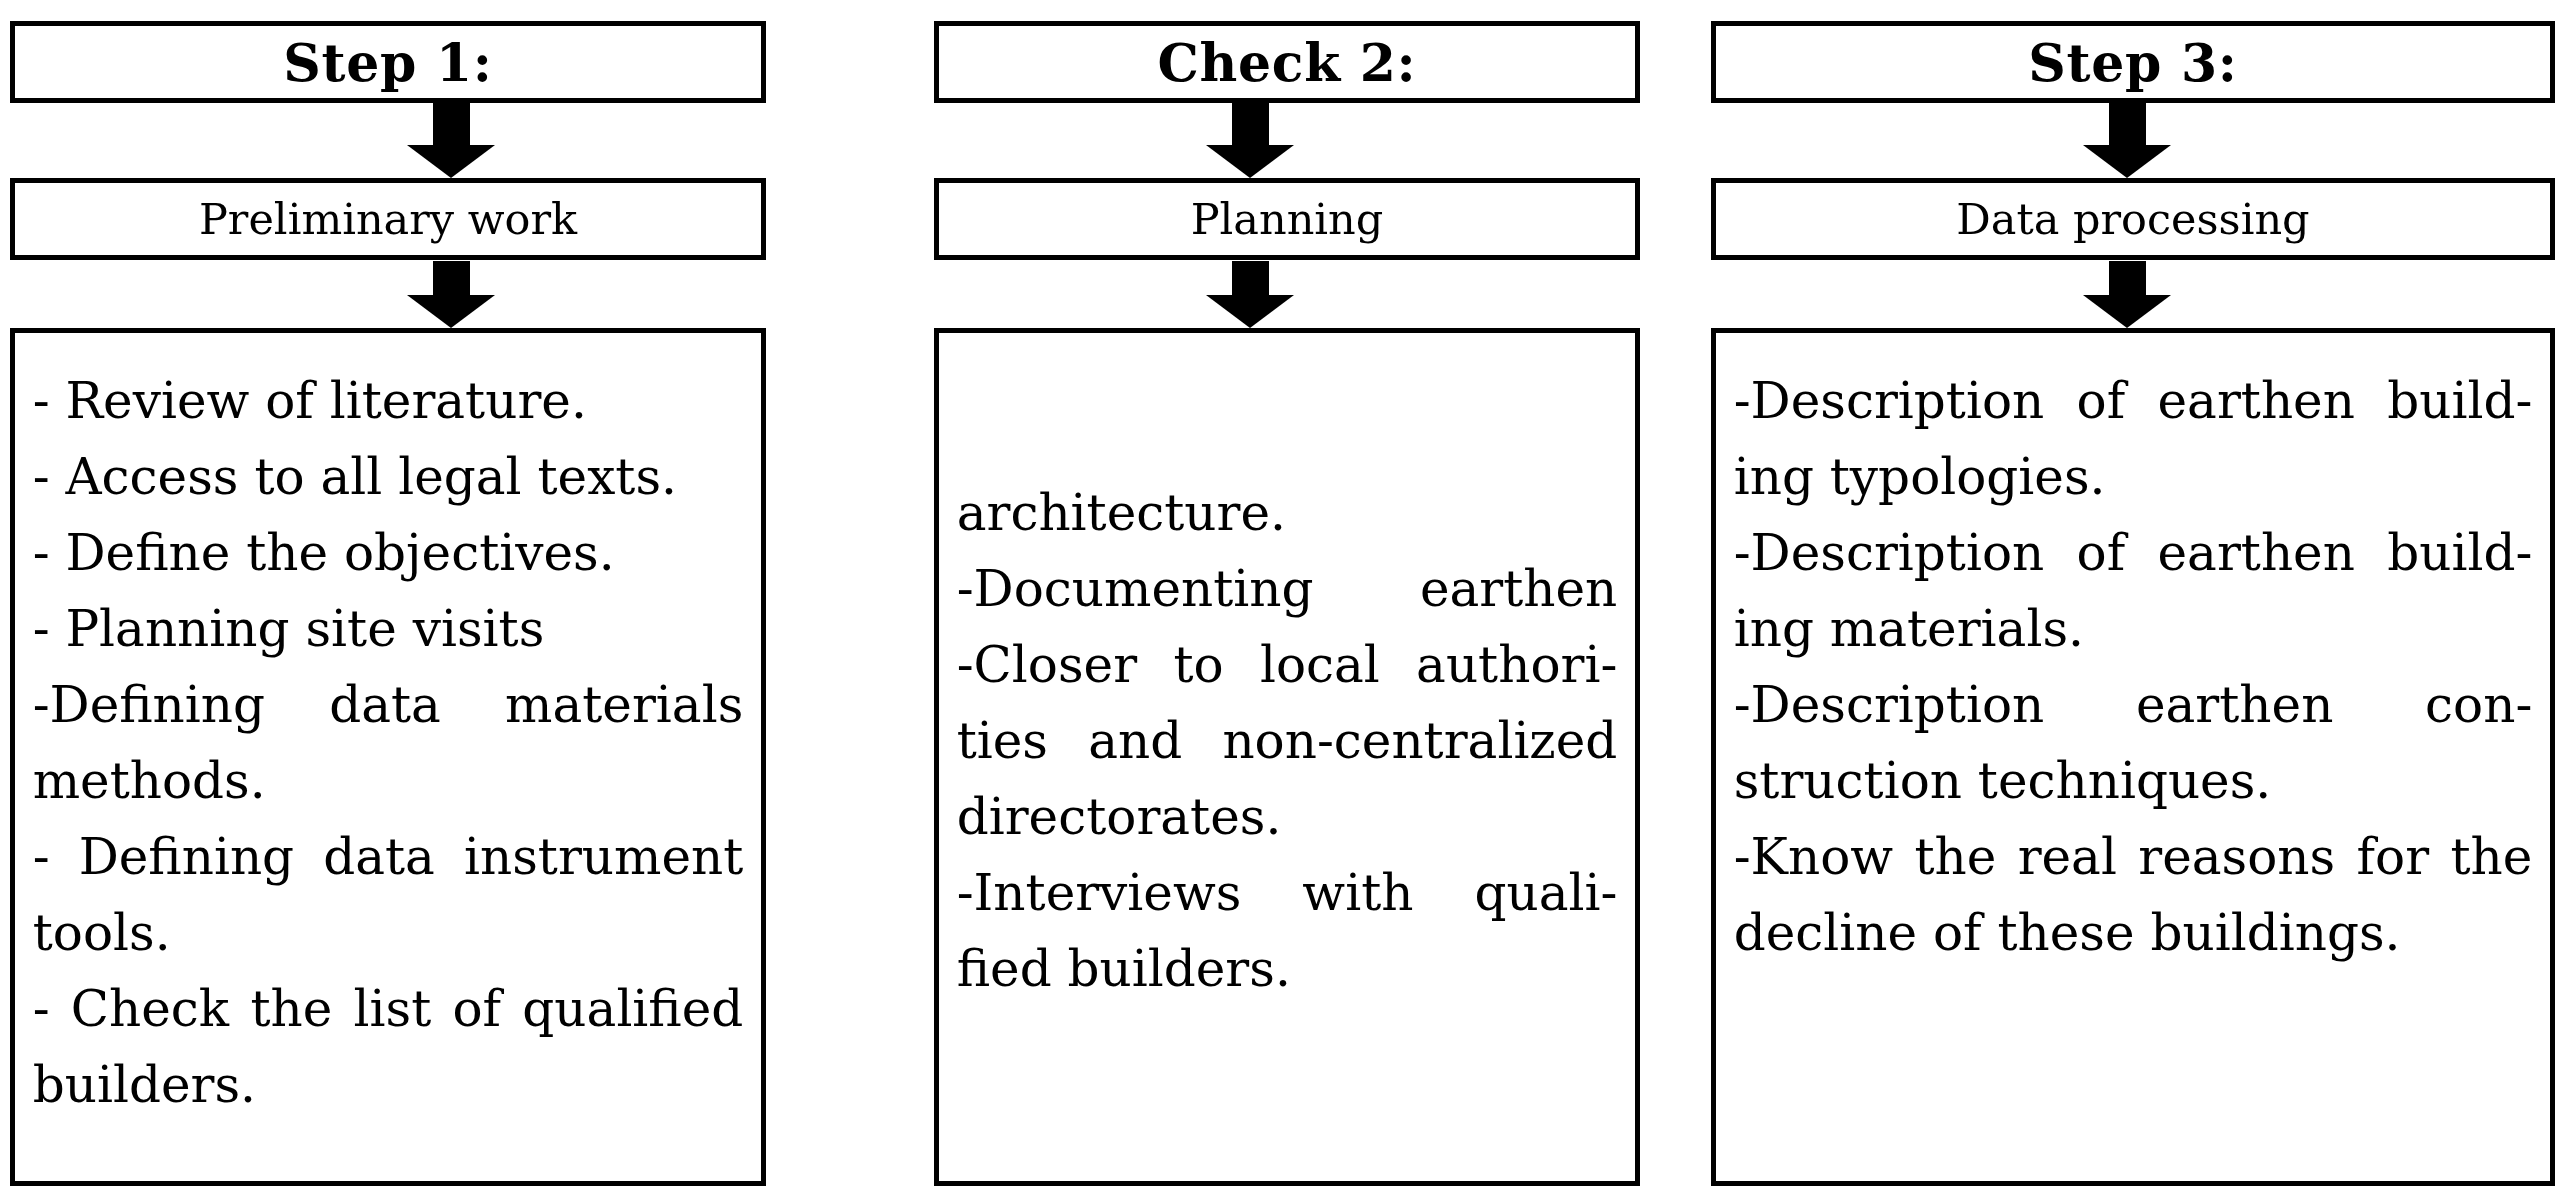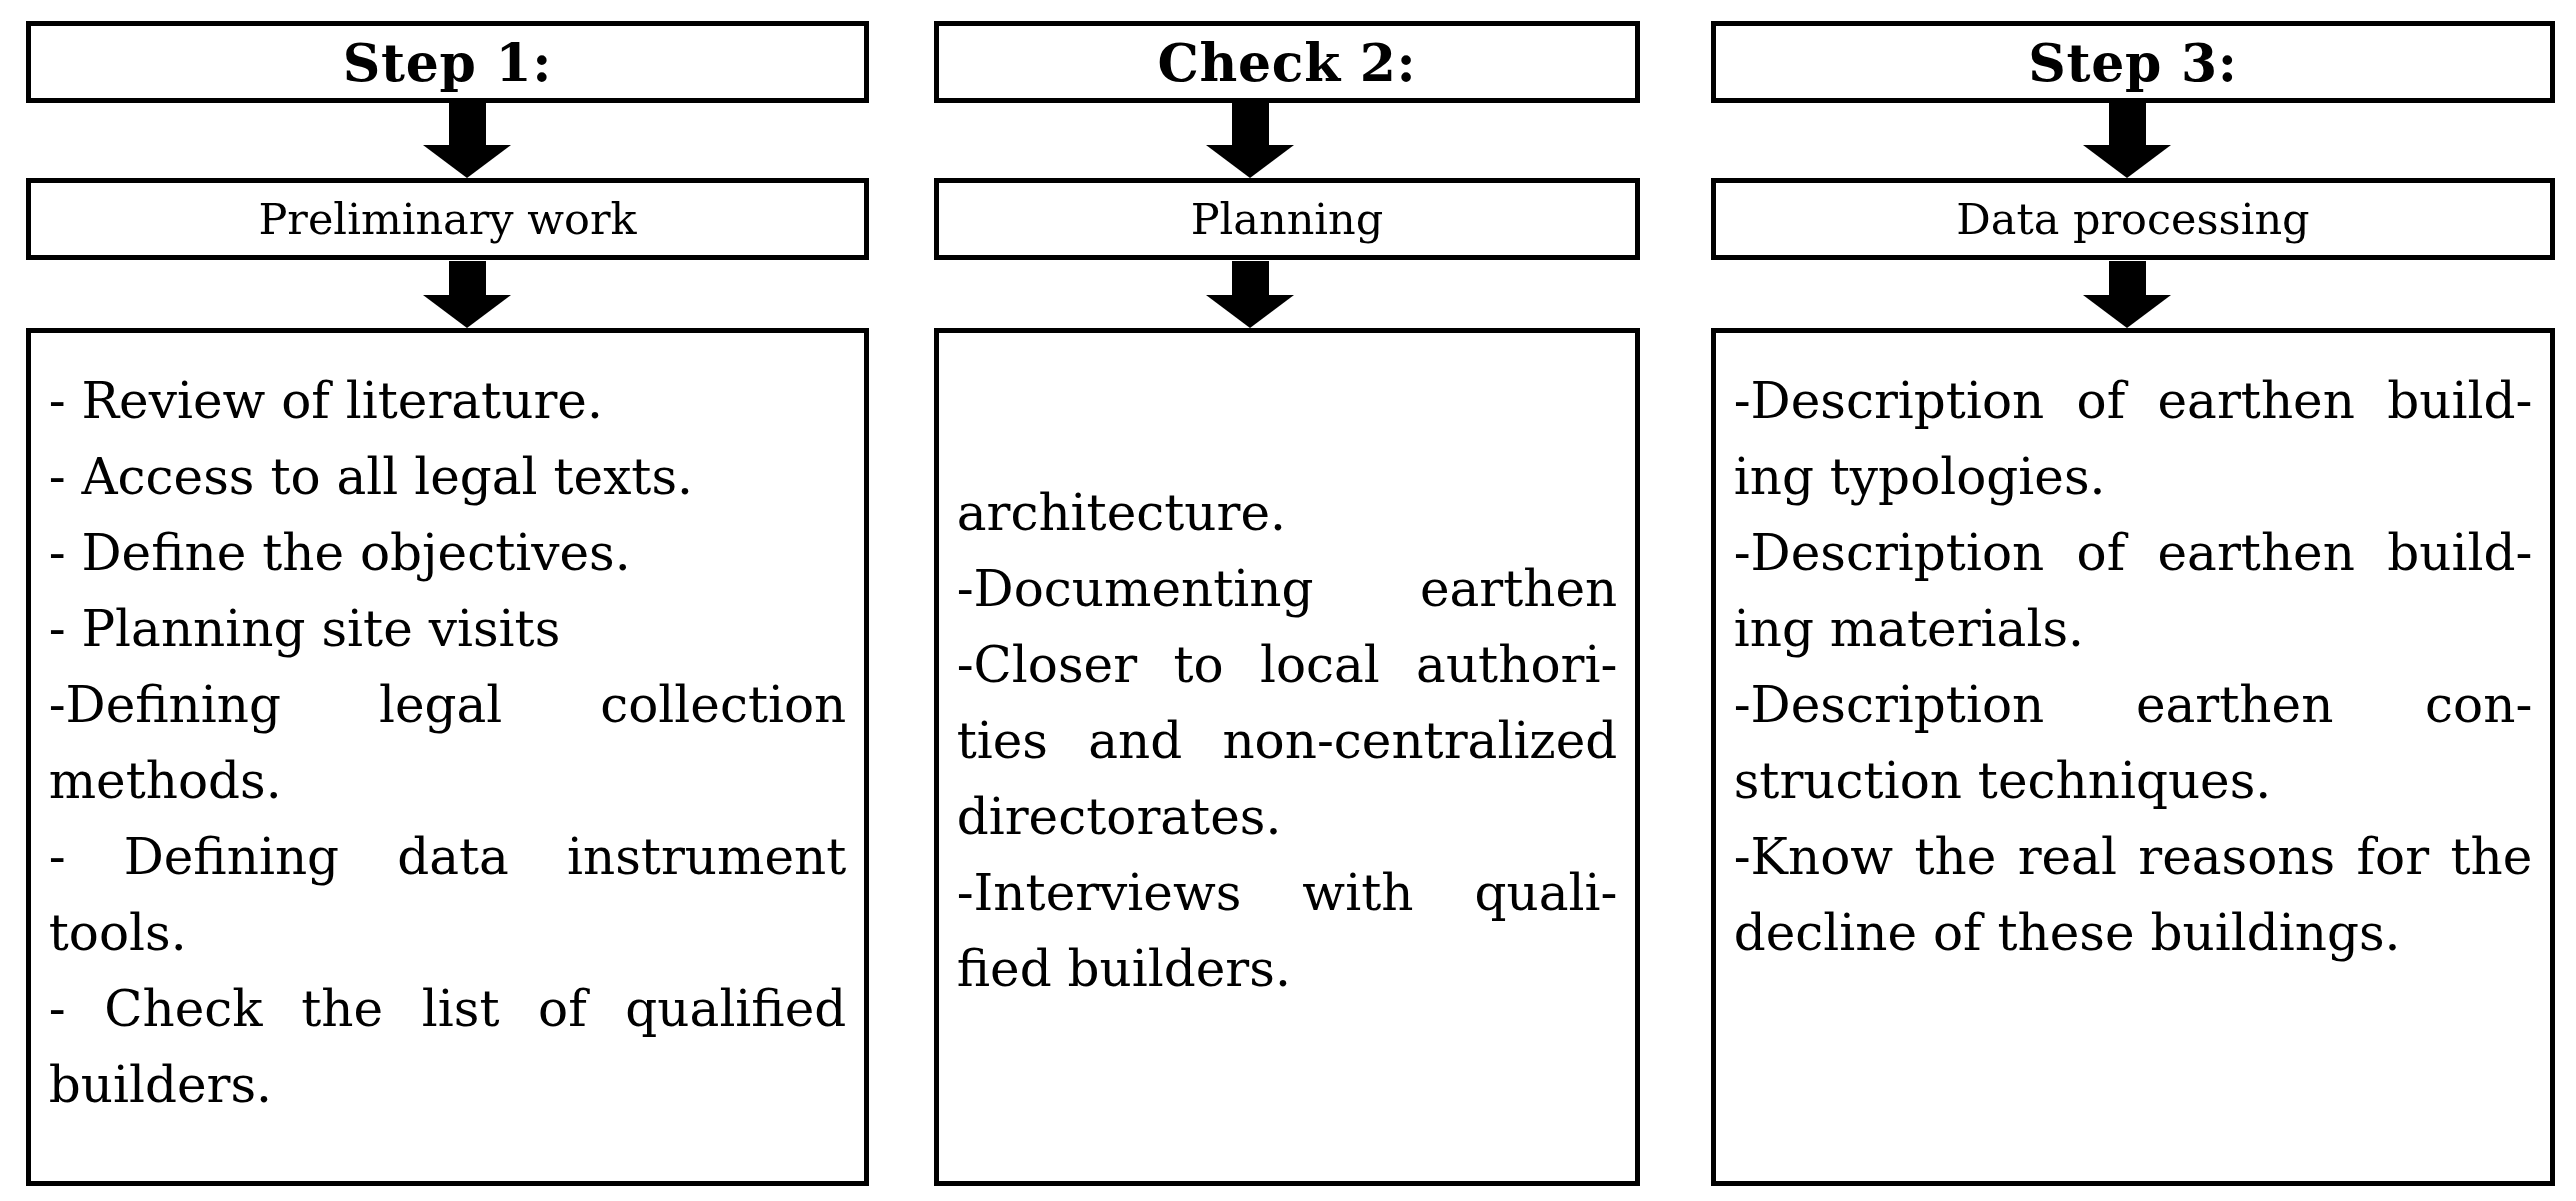"Step 1:" .col-1 { margin-left: 16px -> none; width: 843px -> 756px }
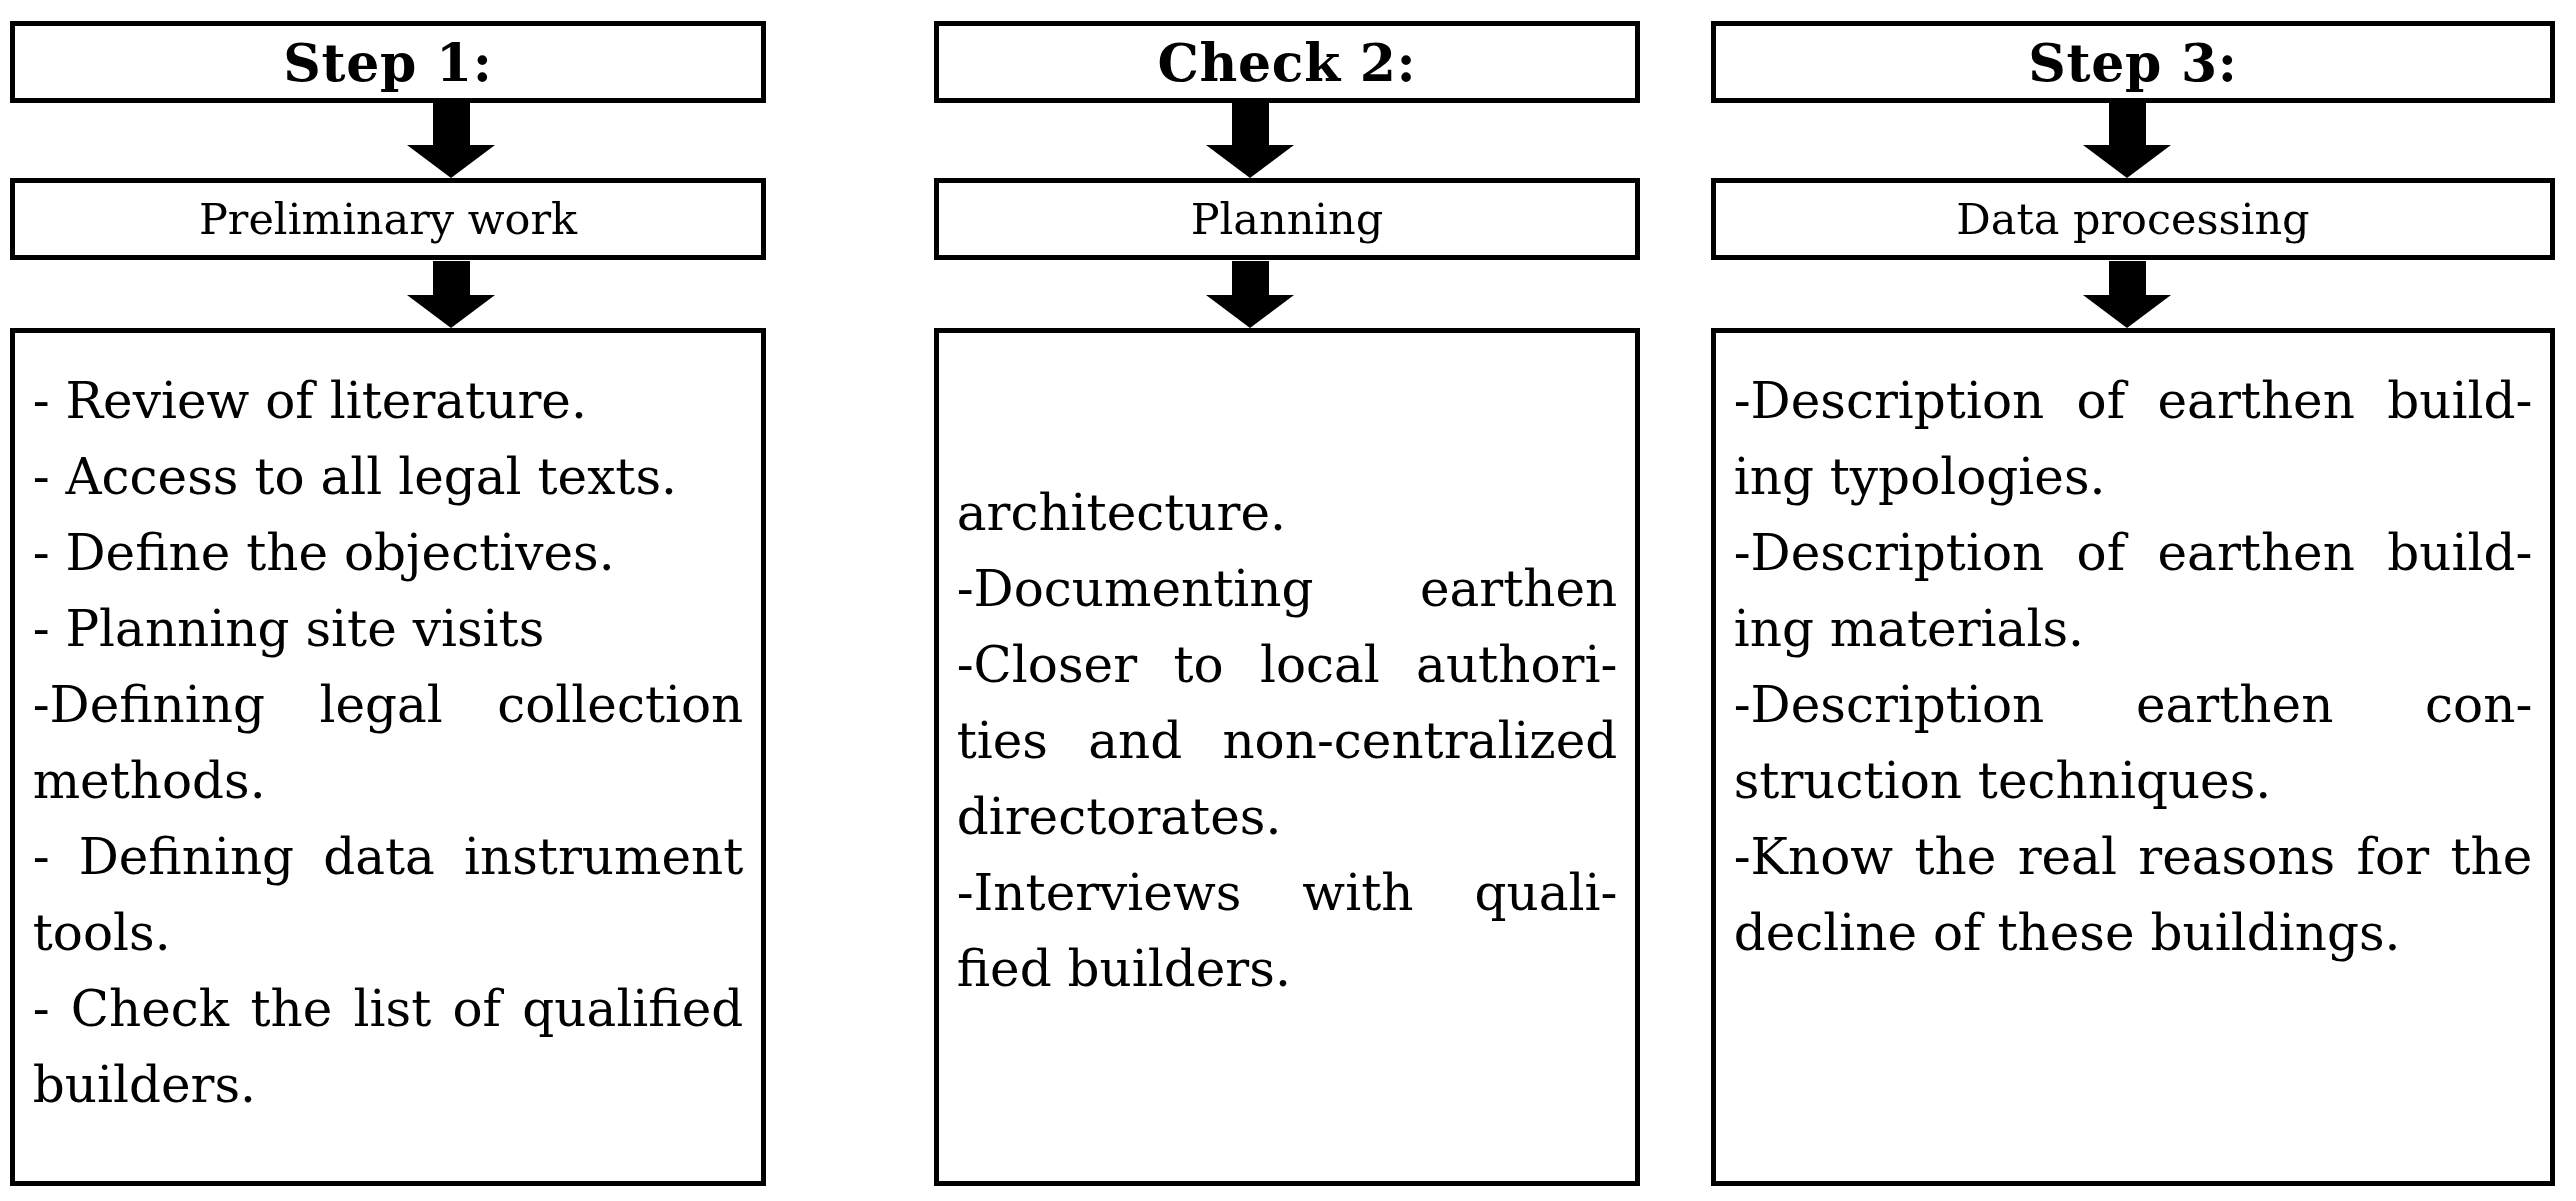"-Defining legal collection" div.body-line { text: legal collection -> data materials }
